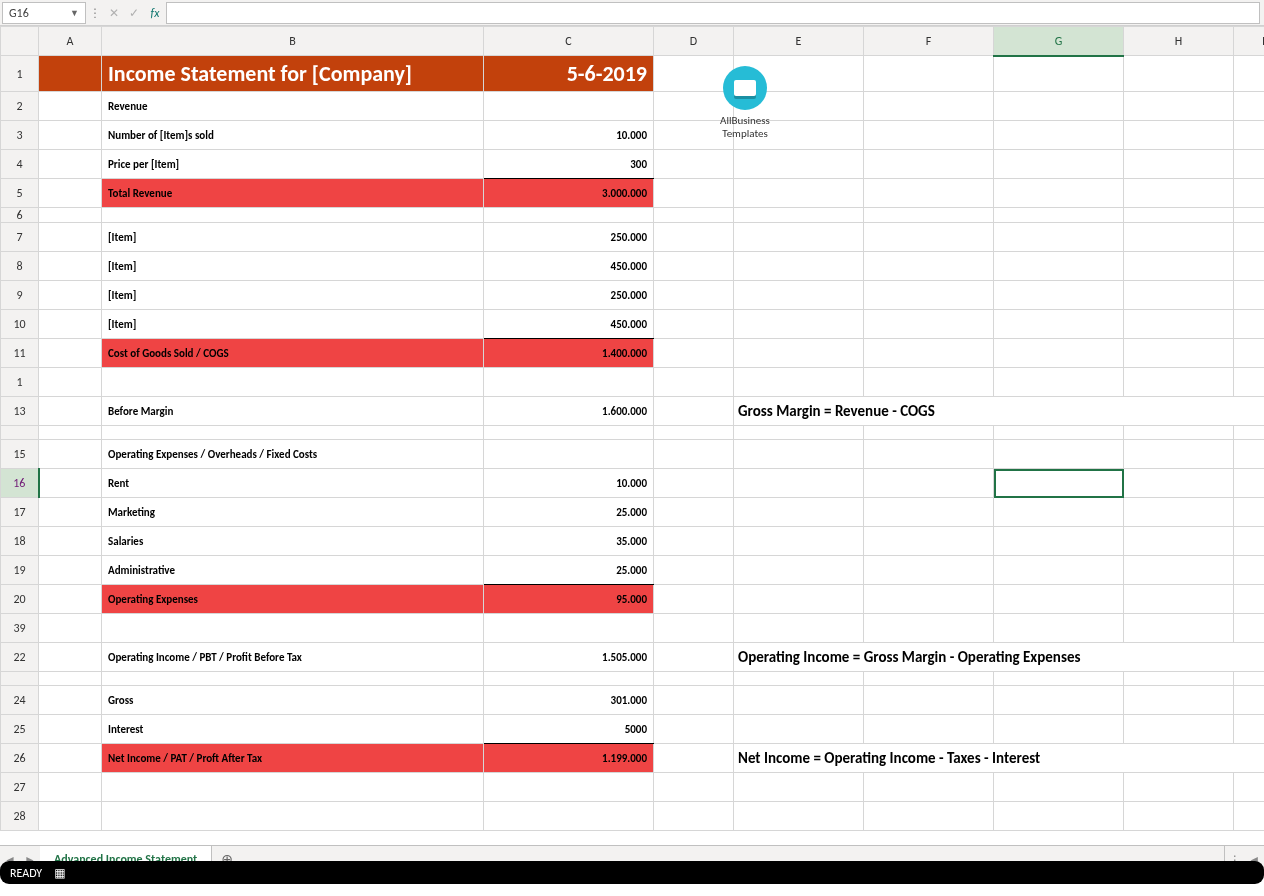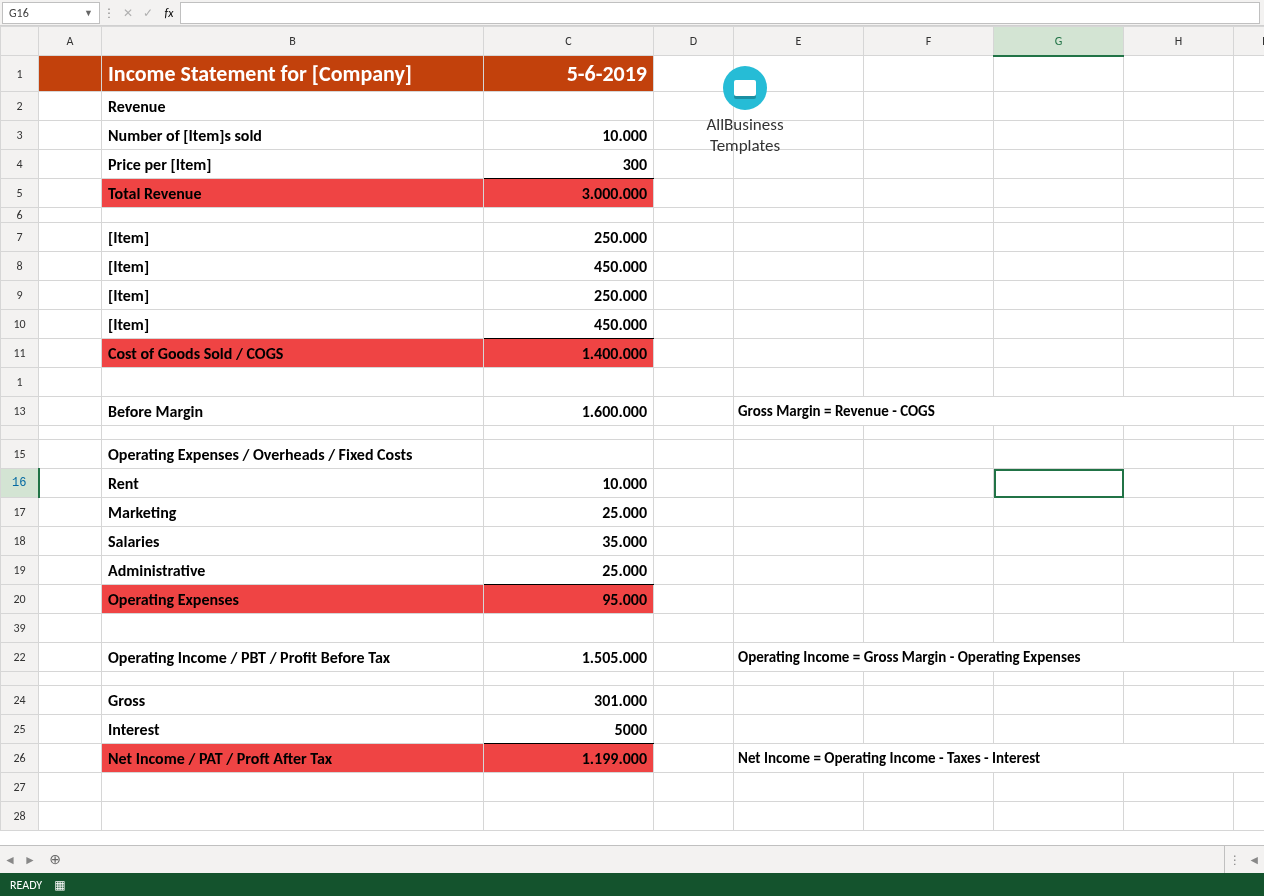"G16" .name-box { width: 98px -> 84px }
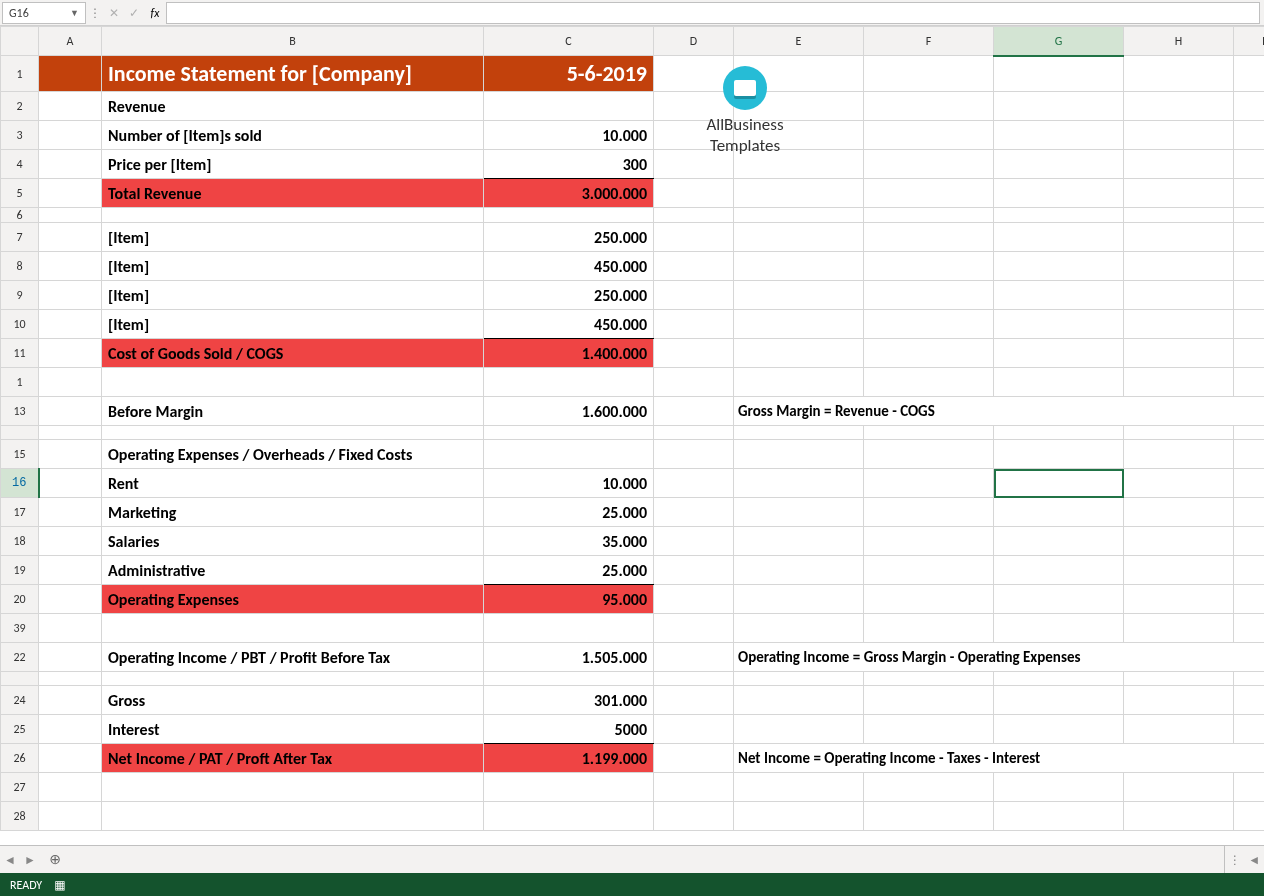"fx" .fb-fx { color: #000000 -> #0f766e }
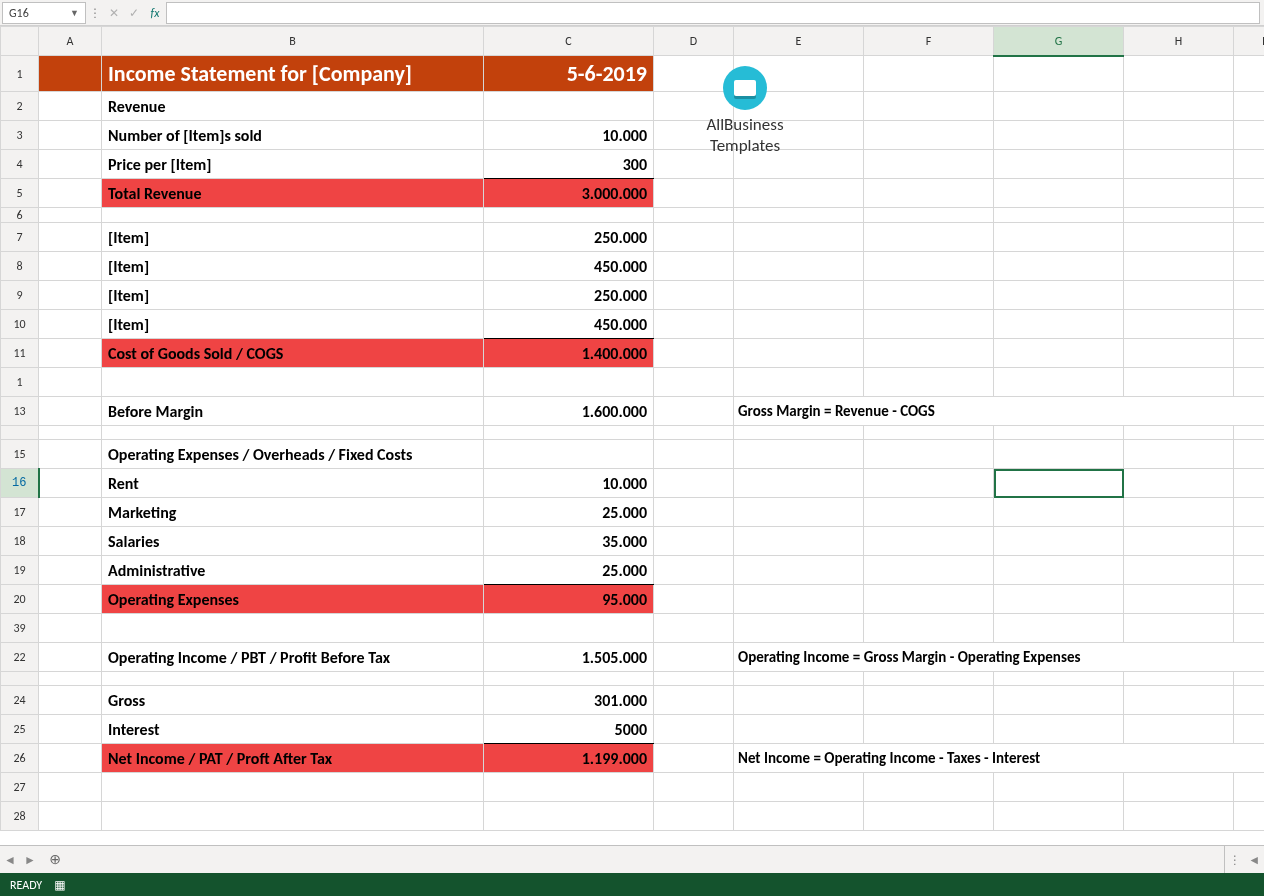"Revenue" .cell { font-size: 16px -> 11px }
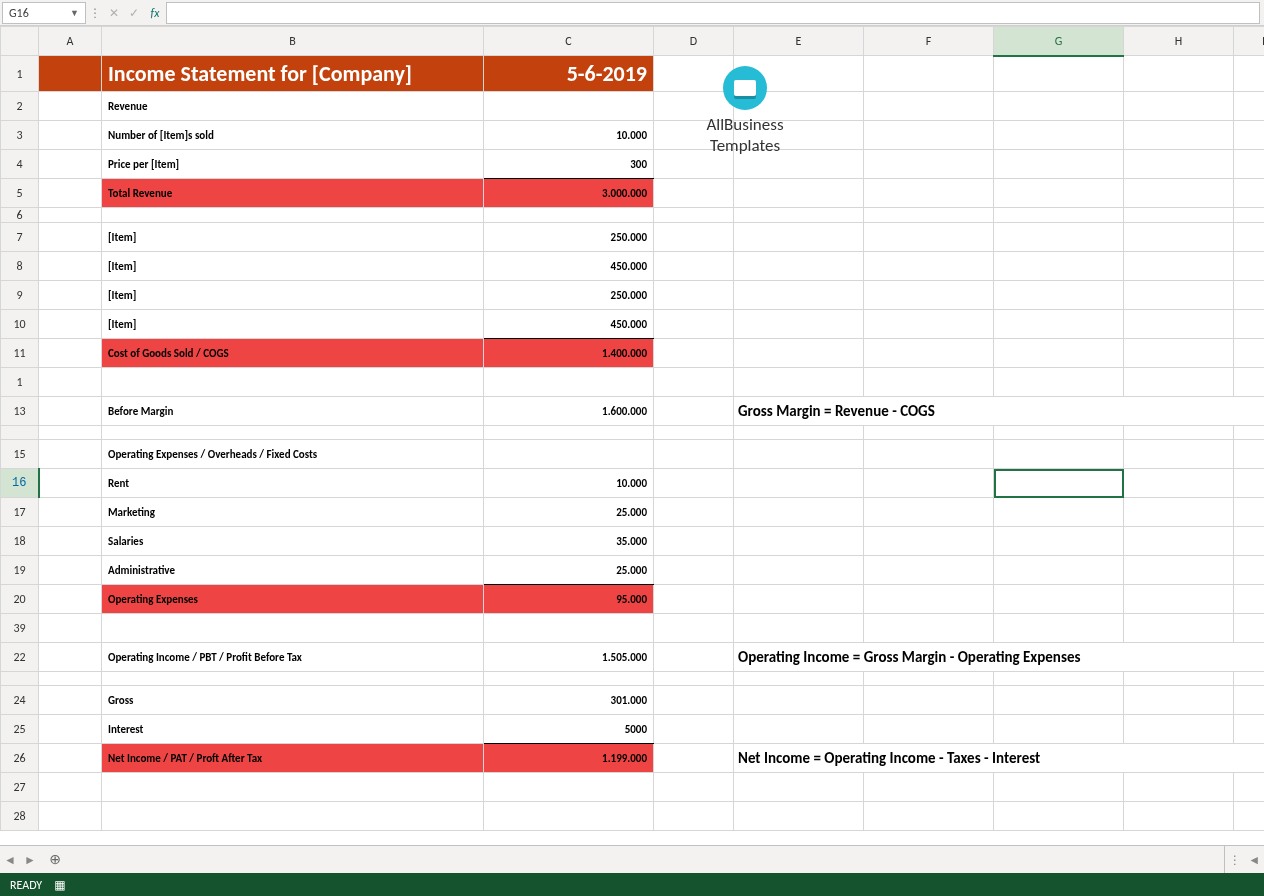"AllBusiness" .logo-wrap { font-size: 17px -> 11px }
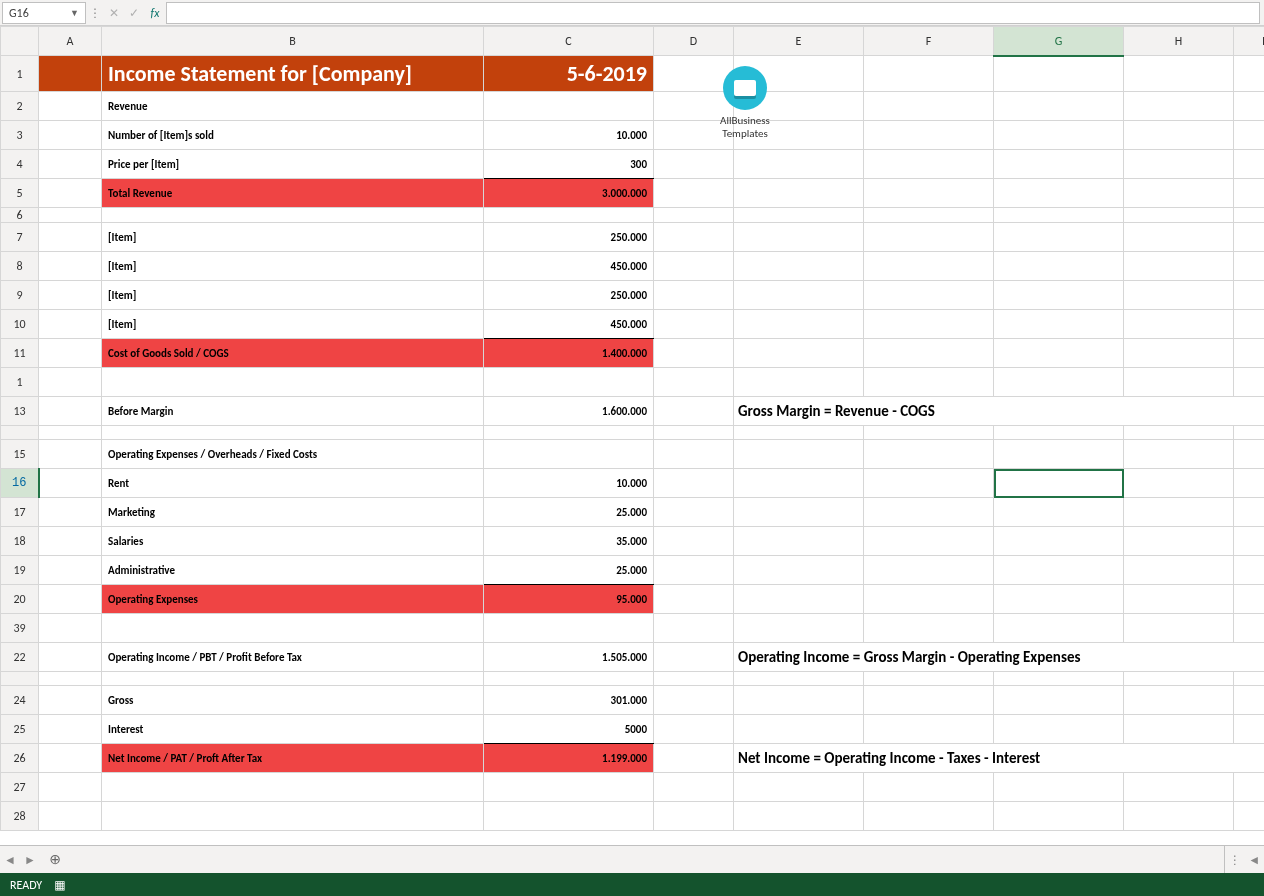"16" .grid tbody th.rowhdr.sel { color: #0369a1 -> #701a75; font-family: Liberation Mono, monospace -> none }
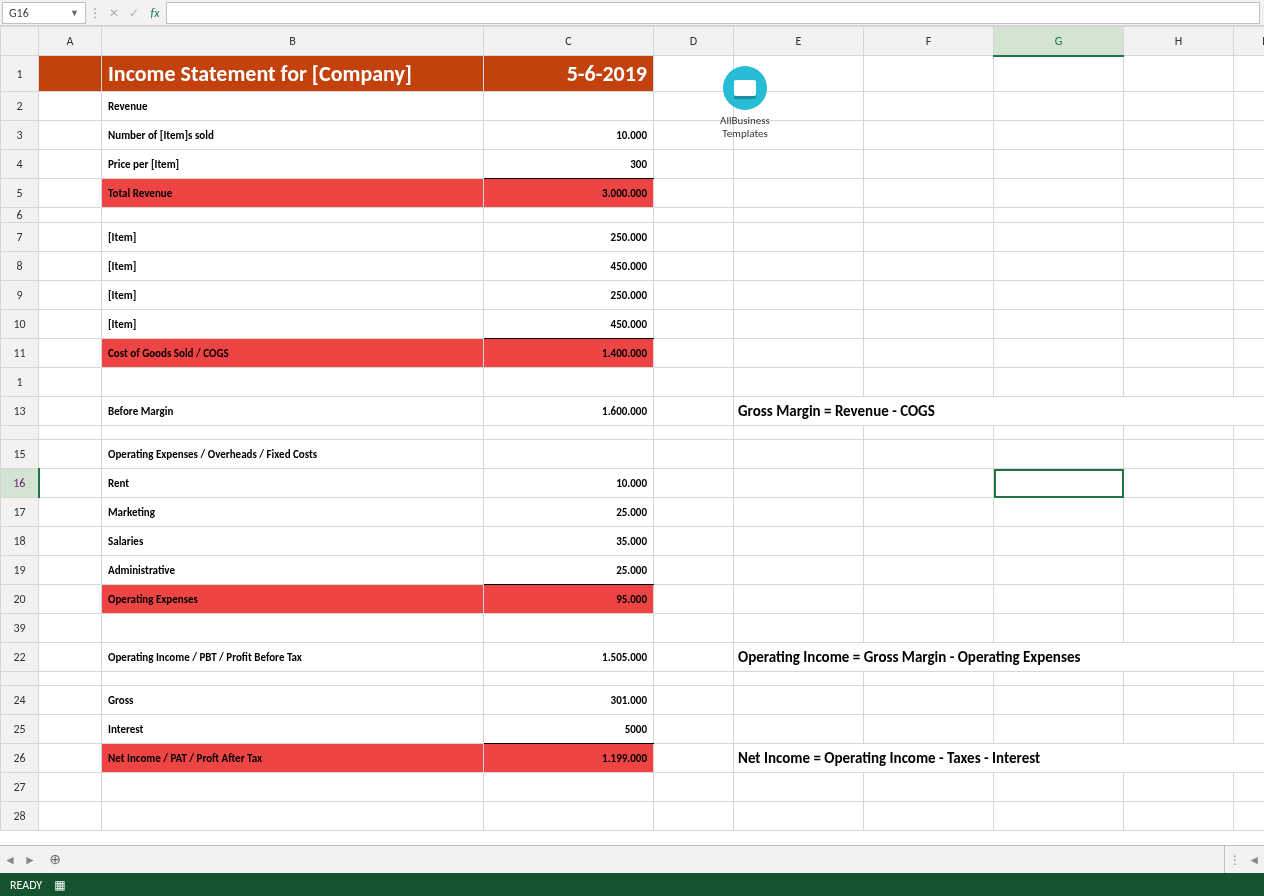"Advanced Income Statement" div.tab { html: none -> <div> <span>Advanced Income Statement</span> </div> }
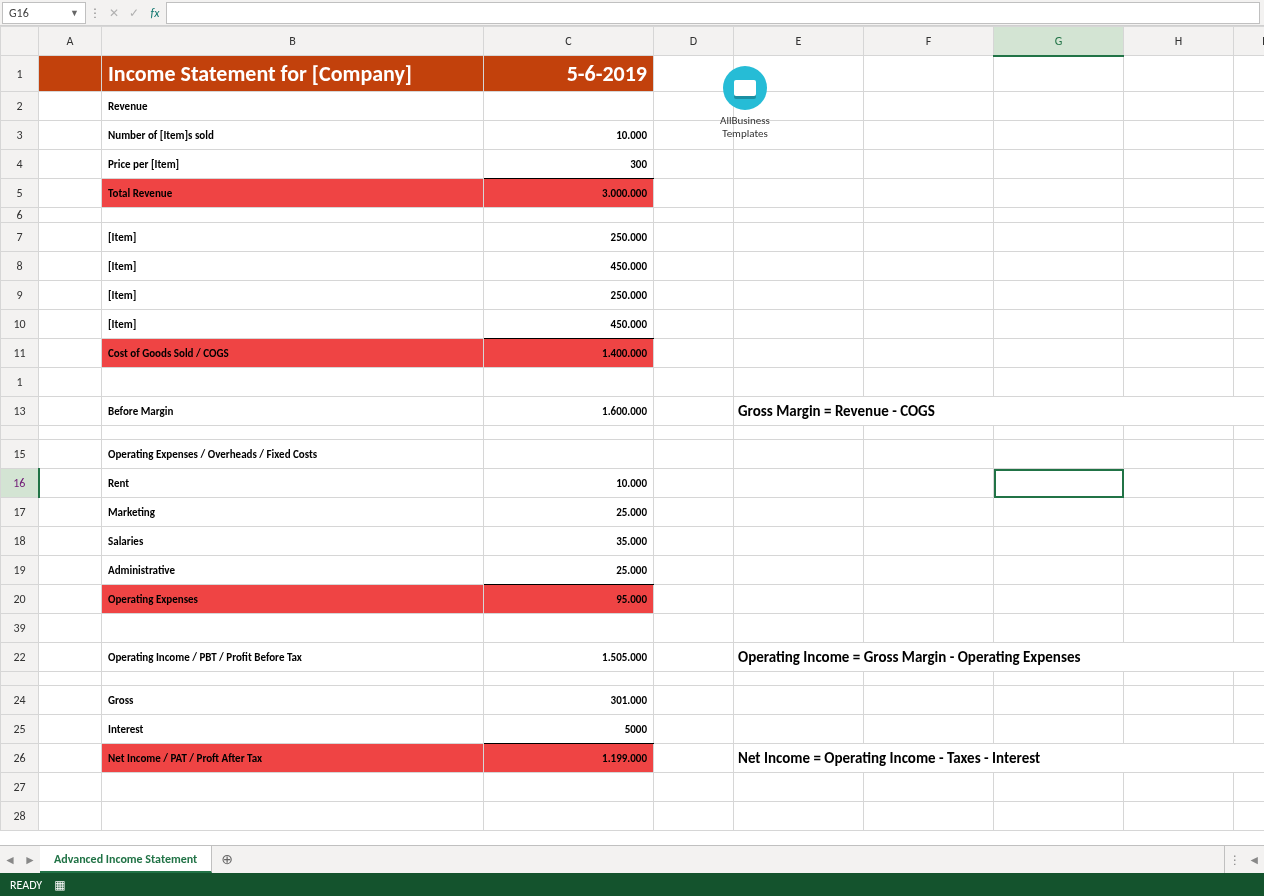"READY" .status-bar { background: #14532d -> #000000; border-radius: none -> 9px; bottom: 0 -> 12px }
